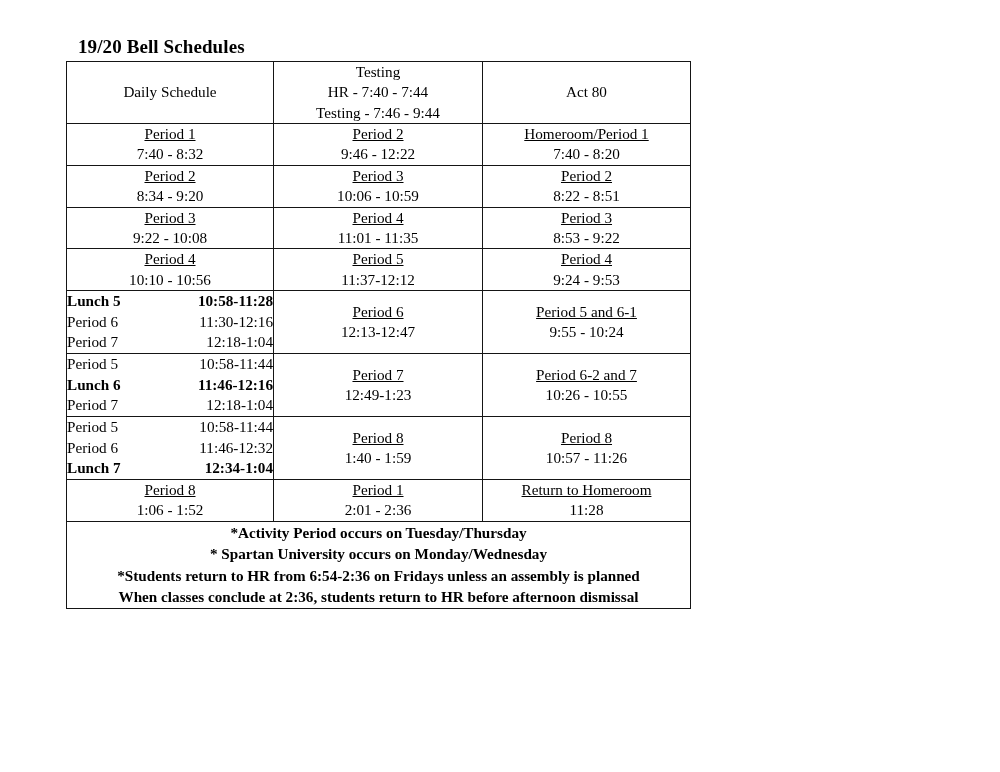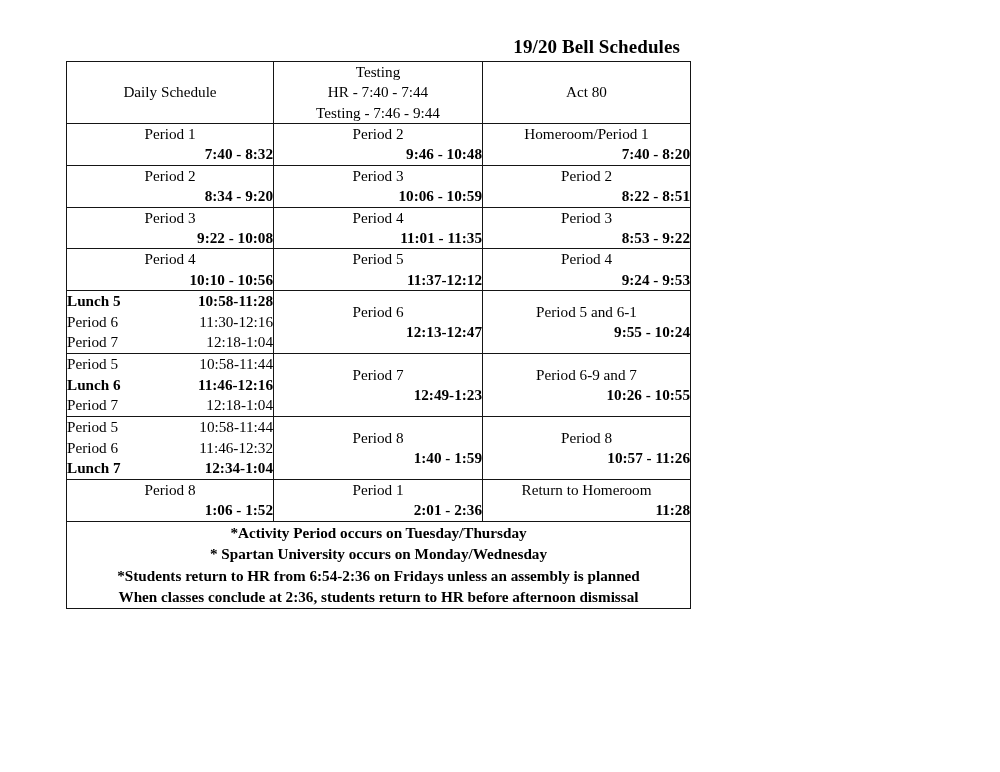"19/20 Bell Schedules" .doc-title { left: 56px -> 78px; text-align: right -> left }
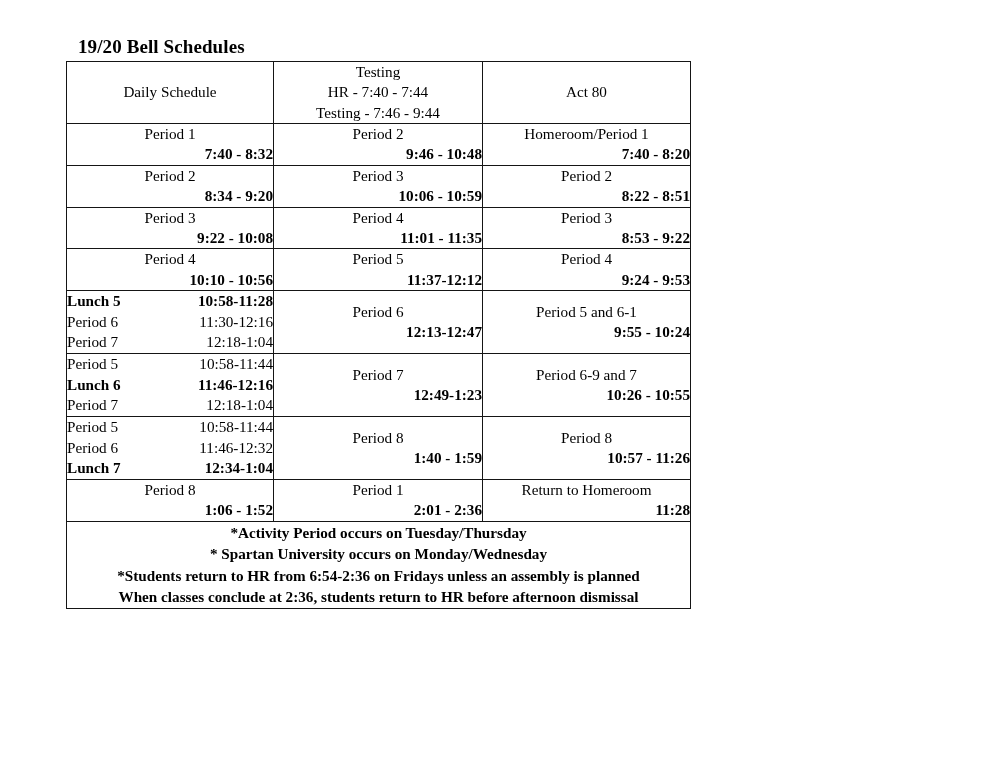"Period 1" .label { text-decoration: none -> underline }
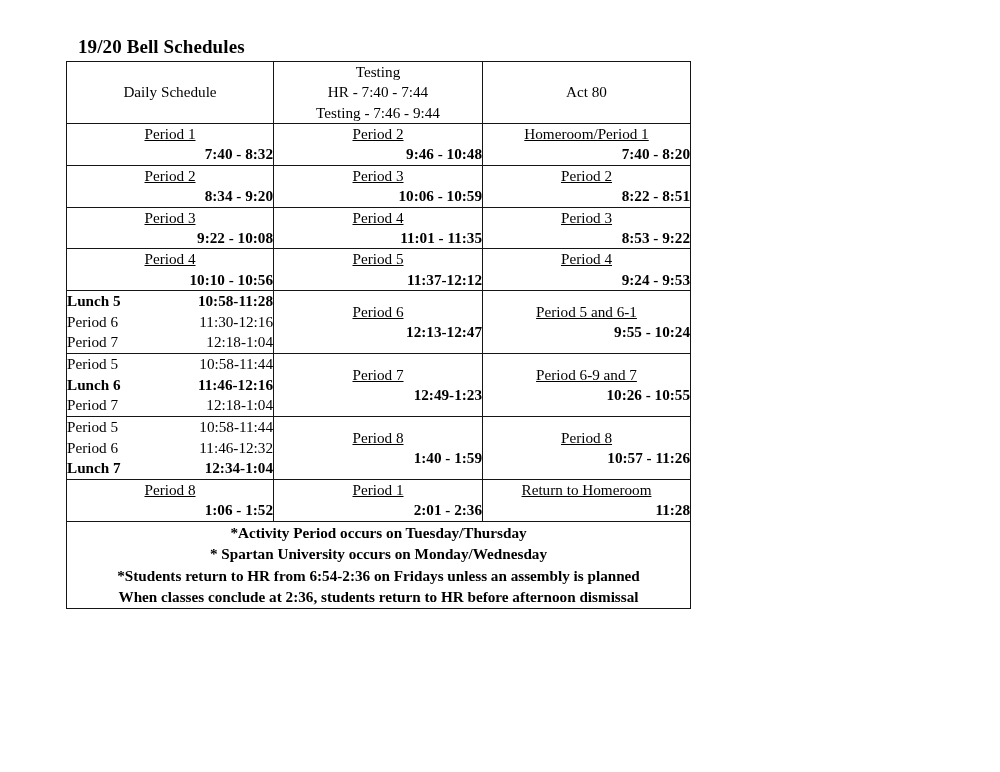"7:40 - 8:32" .time { font-weight: bold -> normal; text-align: right -> none }
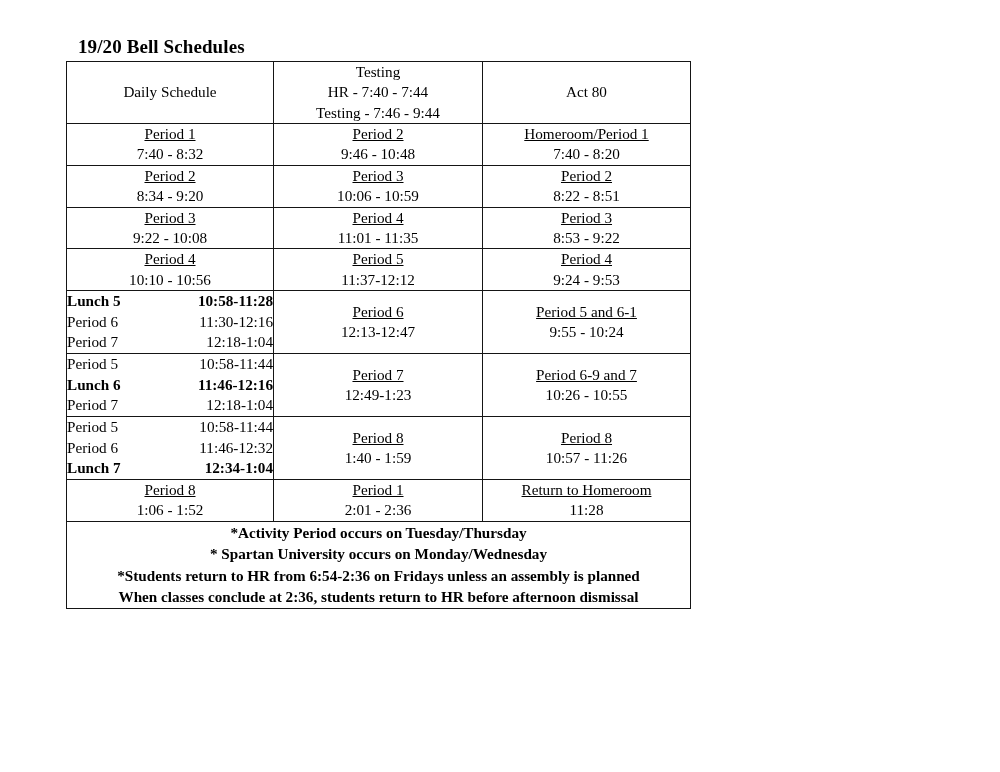"9:46 - 10:48" span.time { text: 10:48 -> 12:22 }
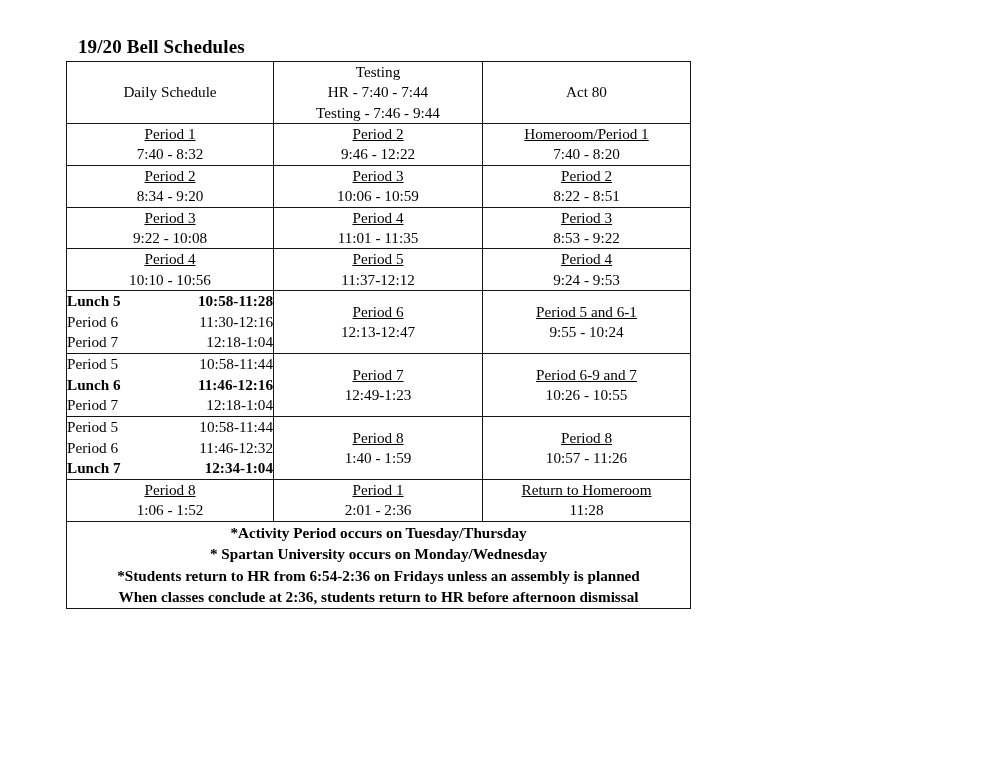"Period 6-9 and 7" span.label { text: 6-9 -> 6-2 }
